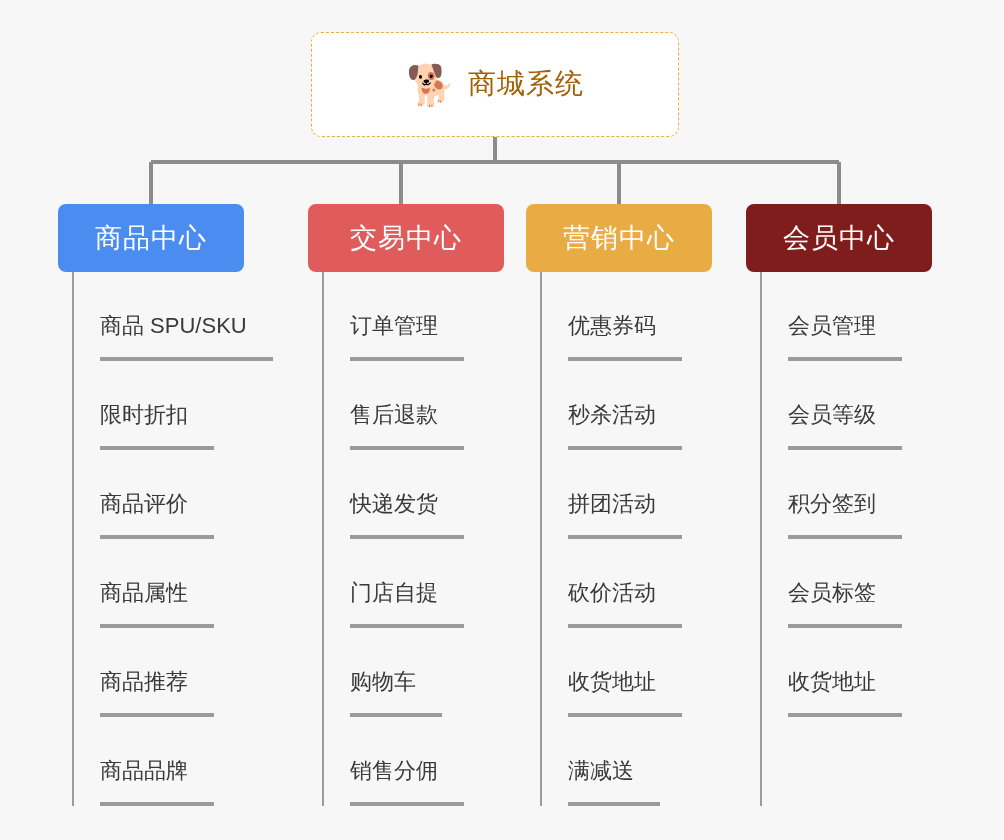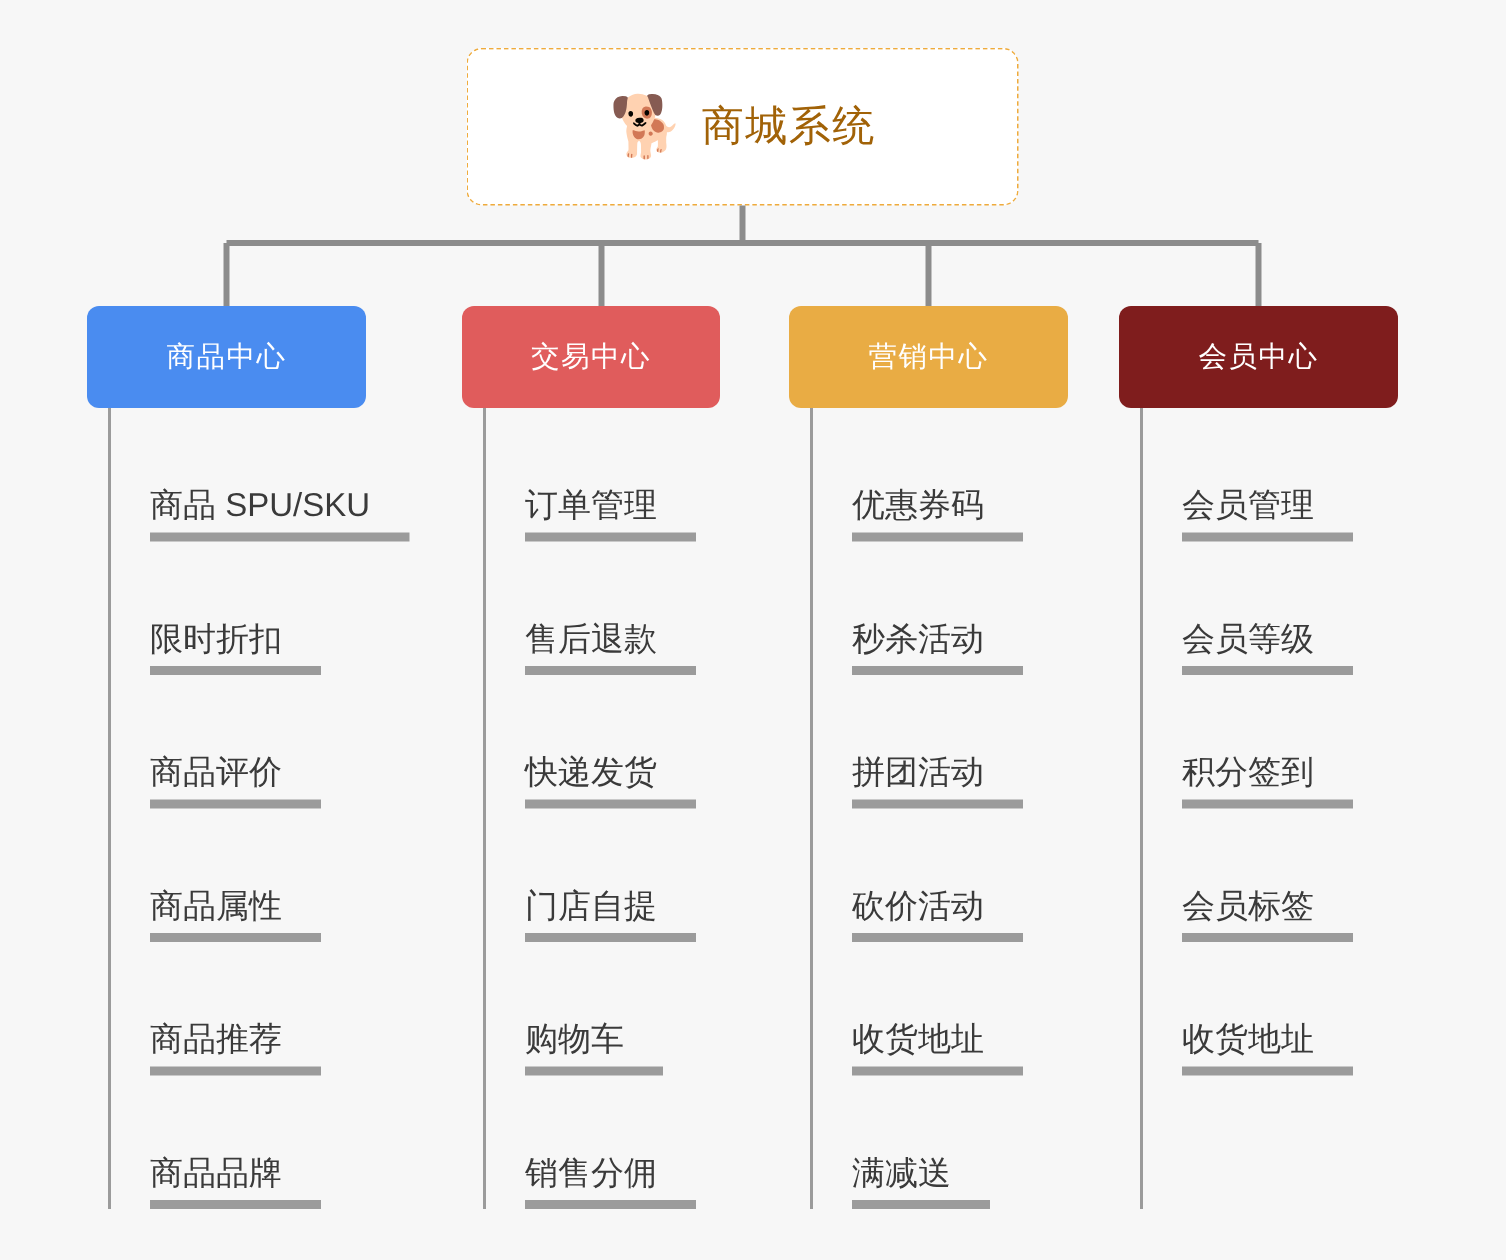"商品中心" .cat-box { font-size: 19px -> 27px }
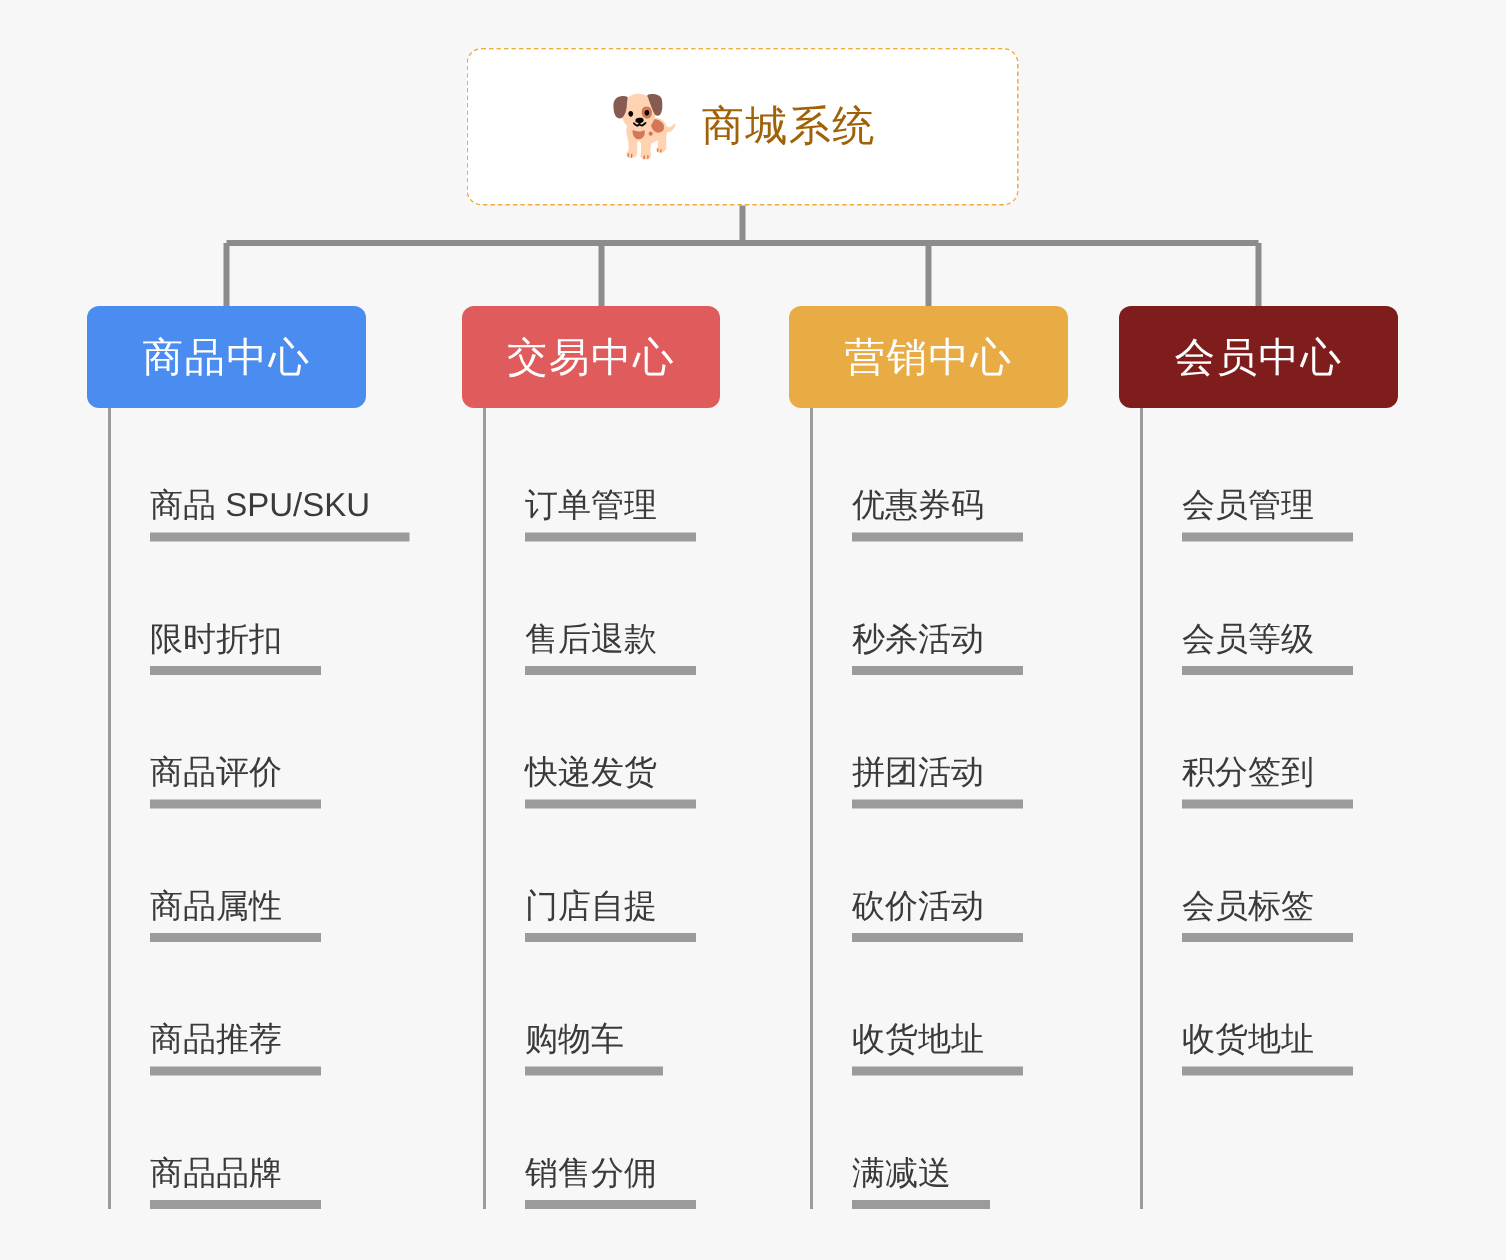"交易中心" div.cat-box { width: 172px -> 196px }
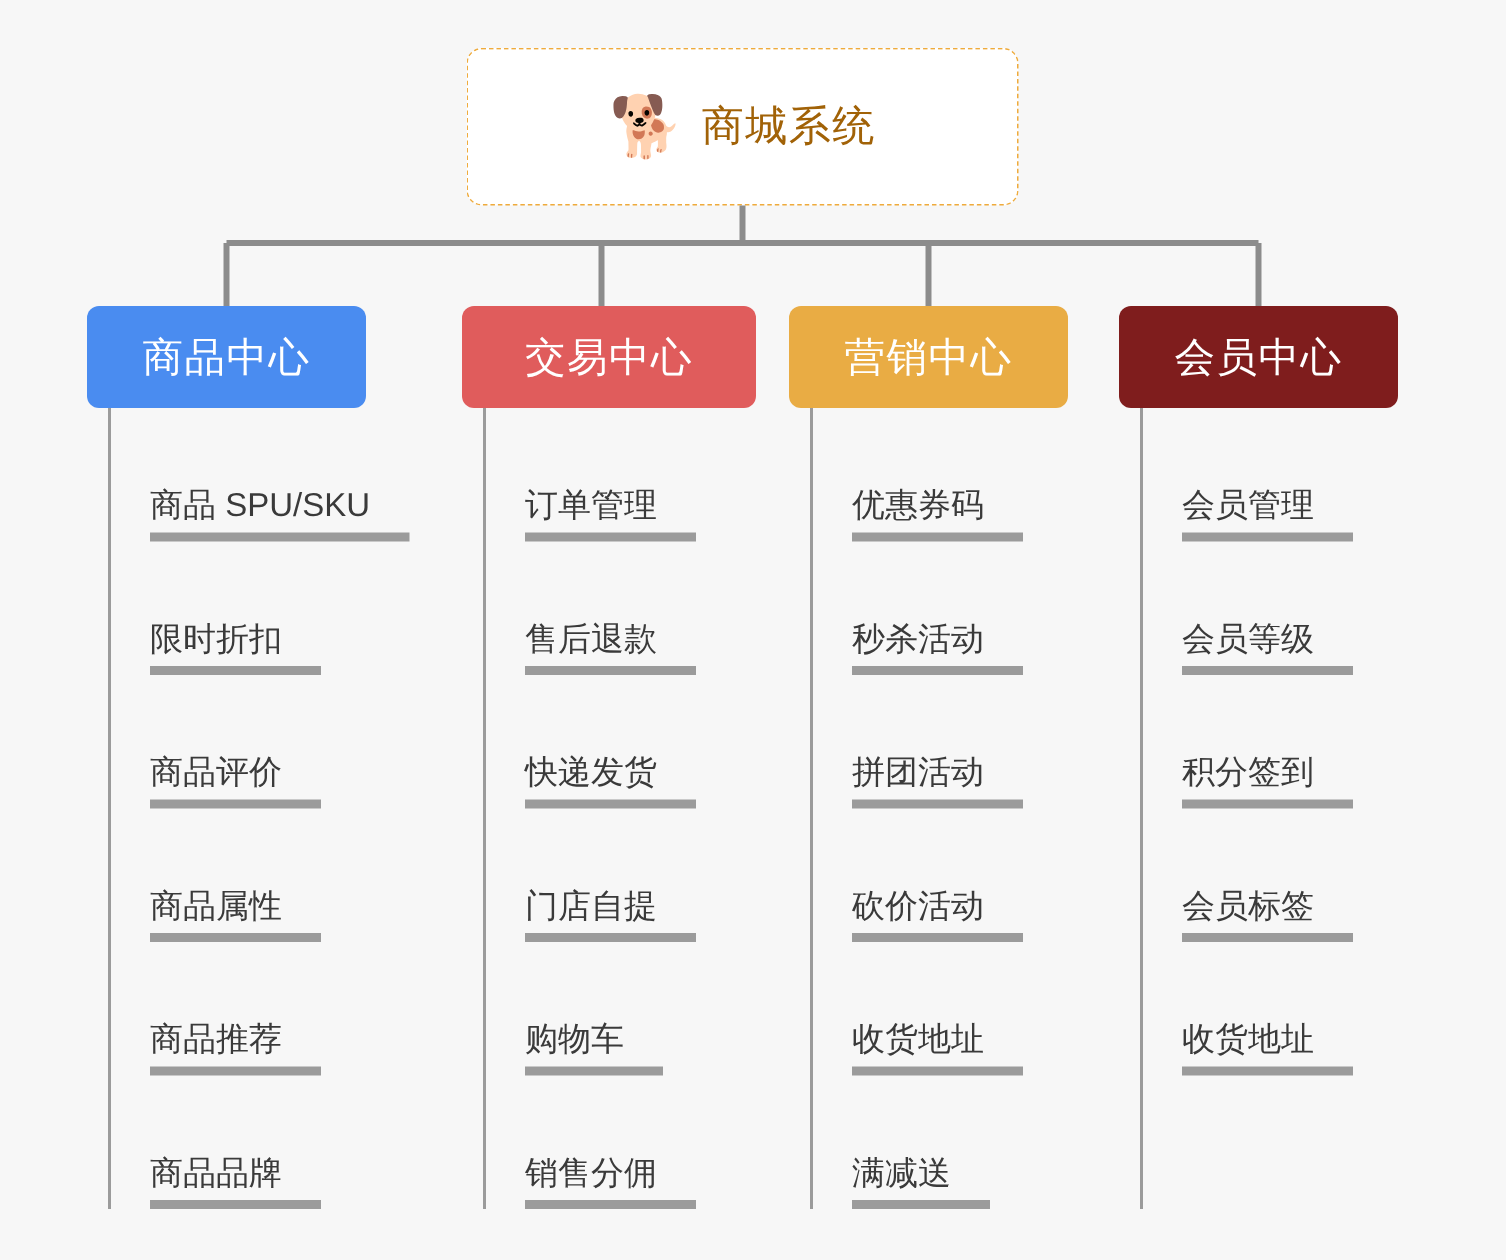"商品 SPU/SKU" .leaf-label { border-bottom: 6px solid #22c55e -> 4px solid #22c55e; padding-bottom: 7px -> 20px }
